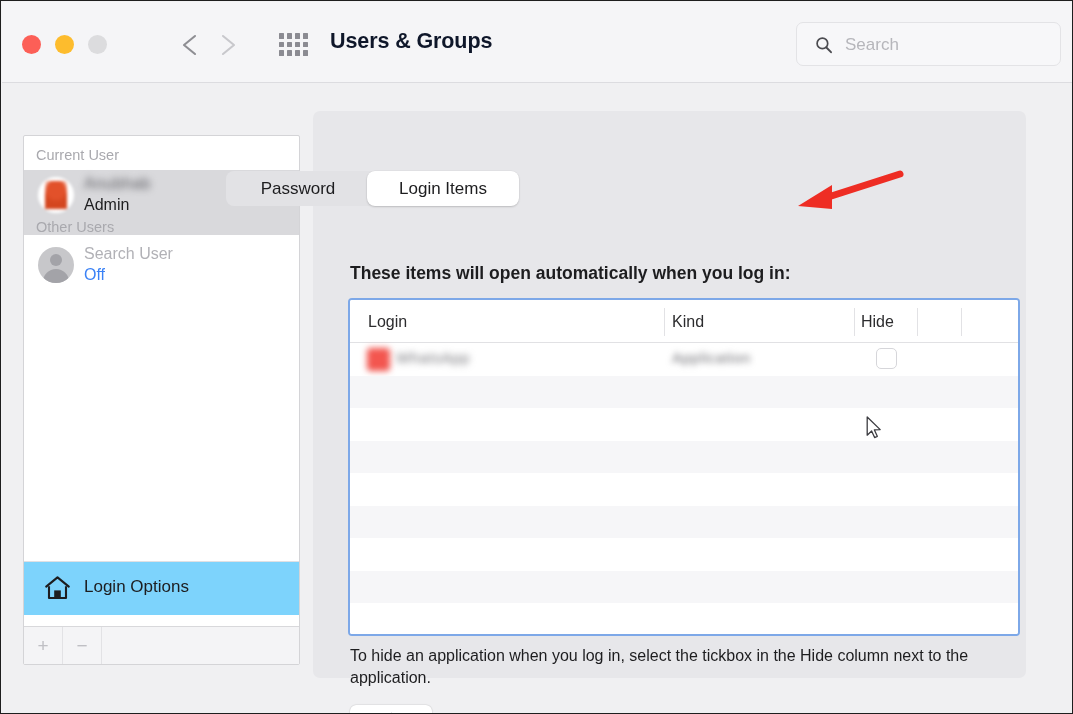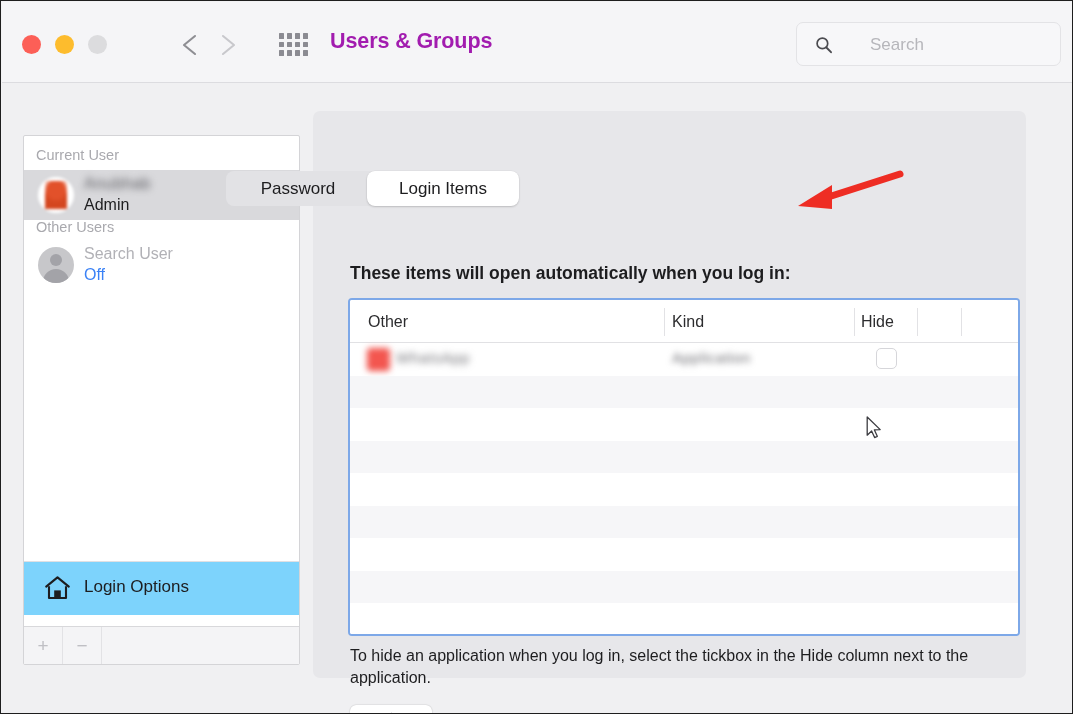"Users & Groups" #page-title { color: #a21caf -> #0f172a }
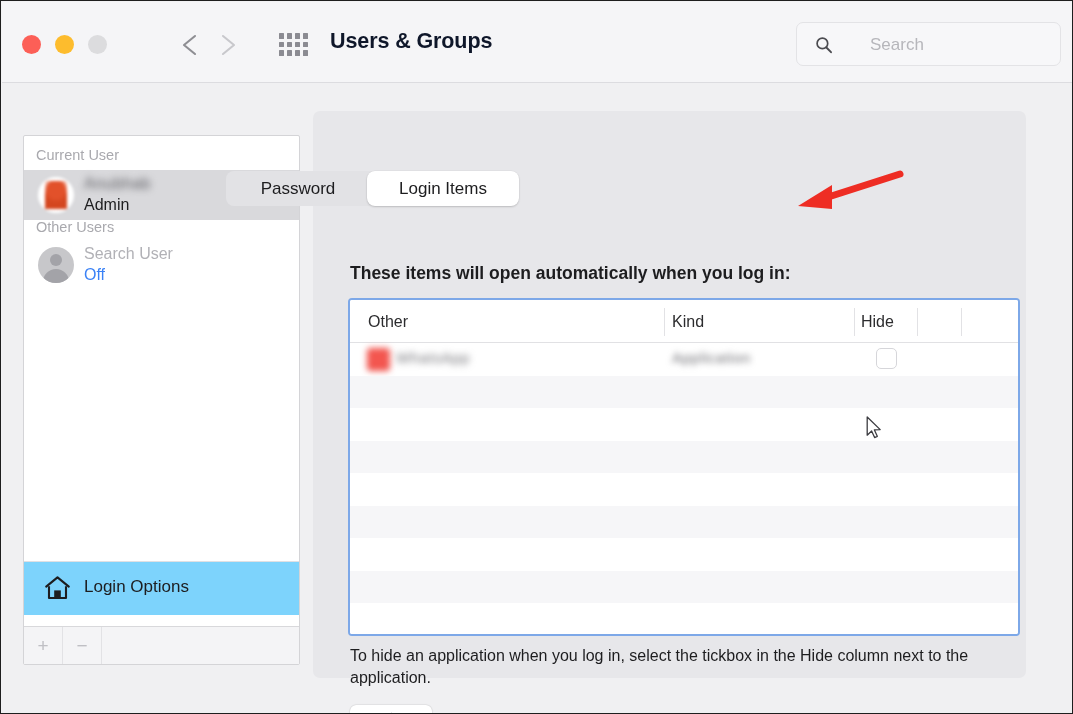"Search" #search-input-text { margin-left: 25px -> none }
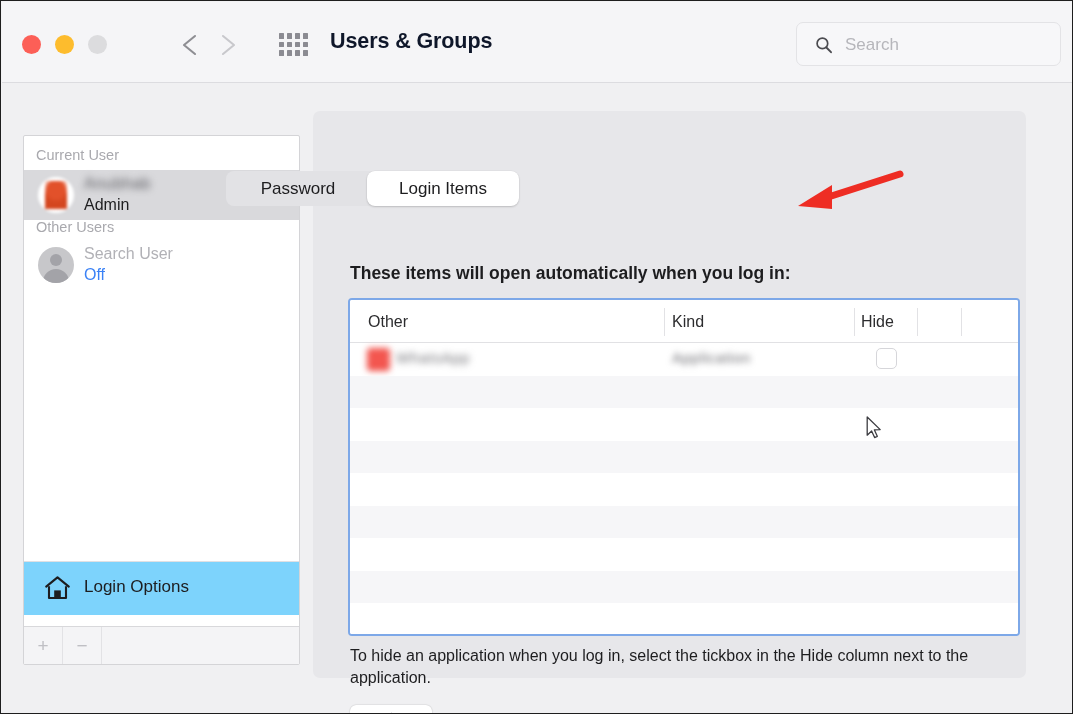"Admin" #row-current-user { height: 50px -> 65px }
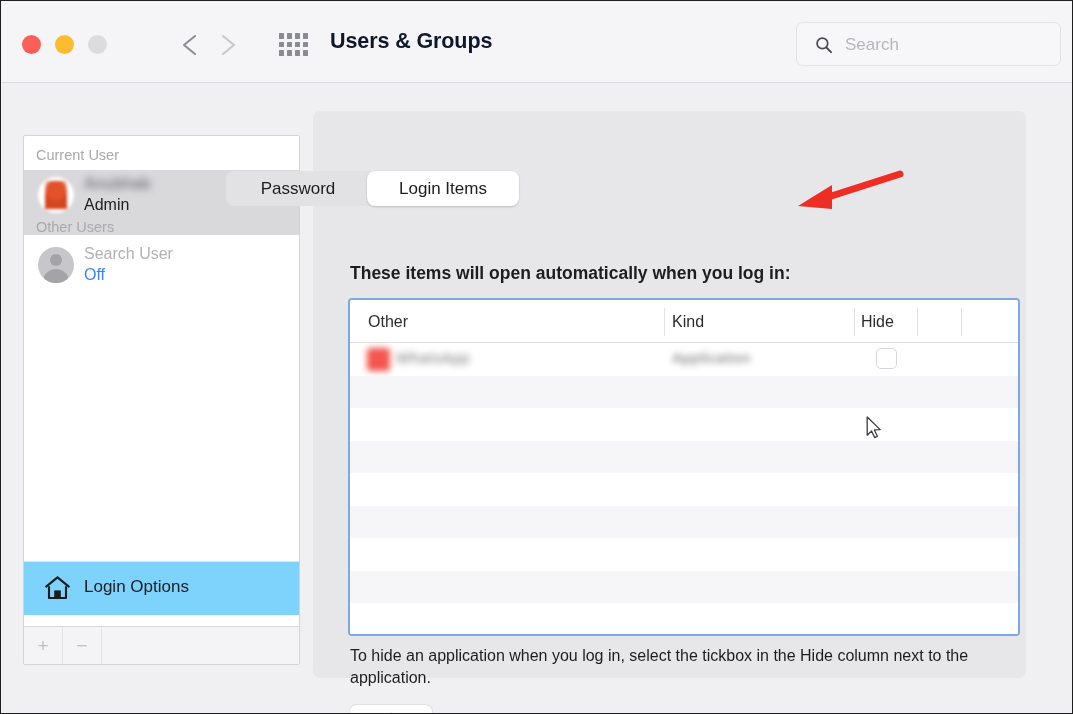"Other" div.col-head { text: Other -> Login }
